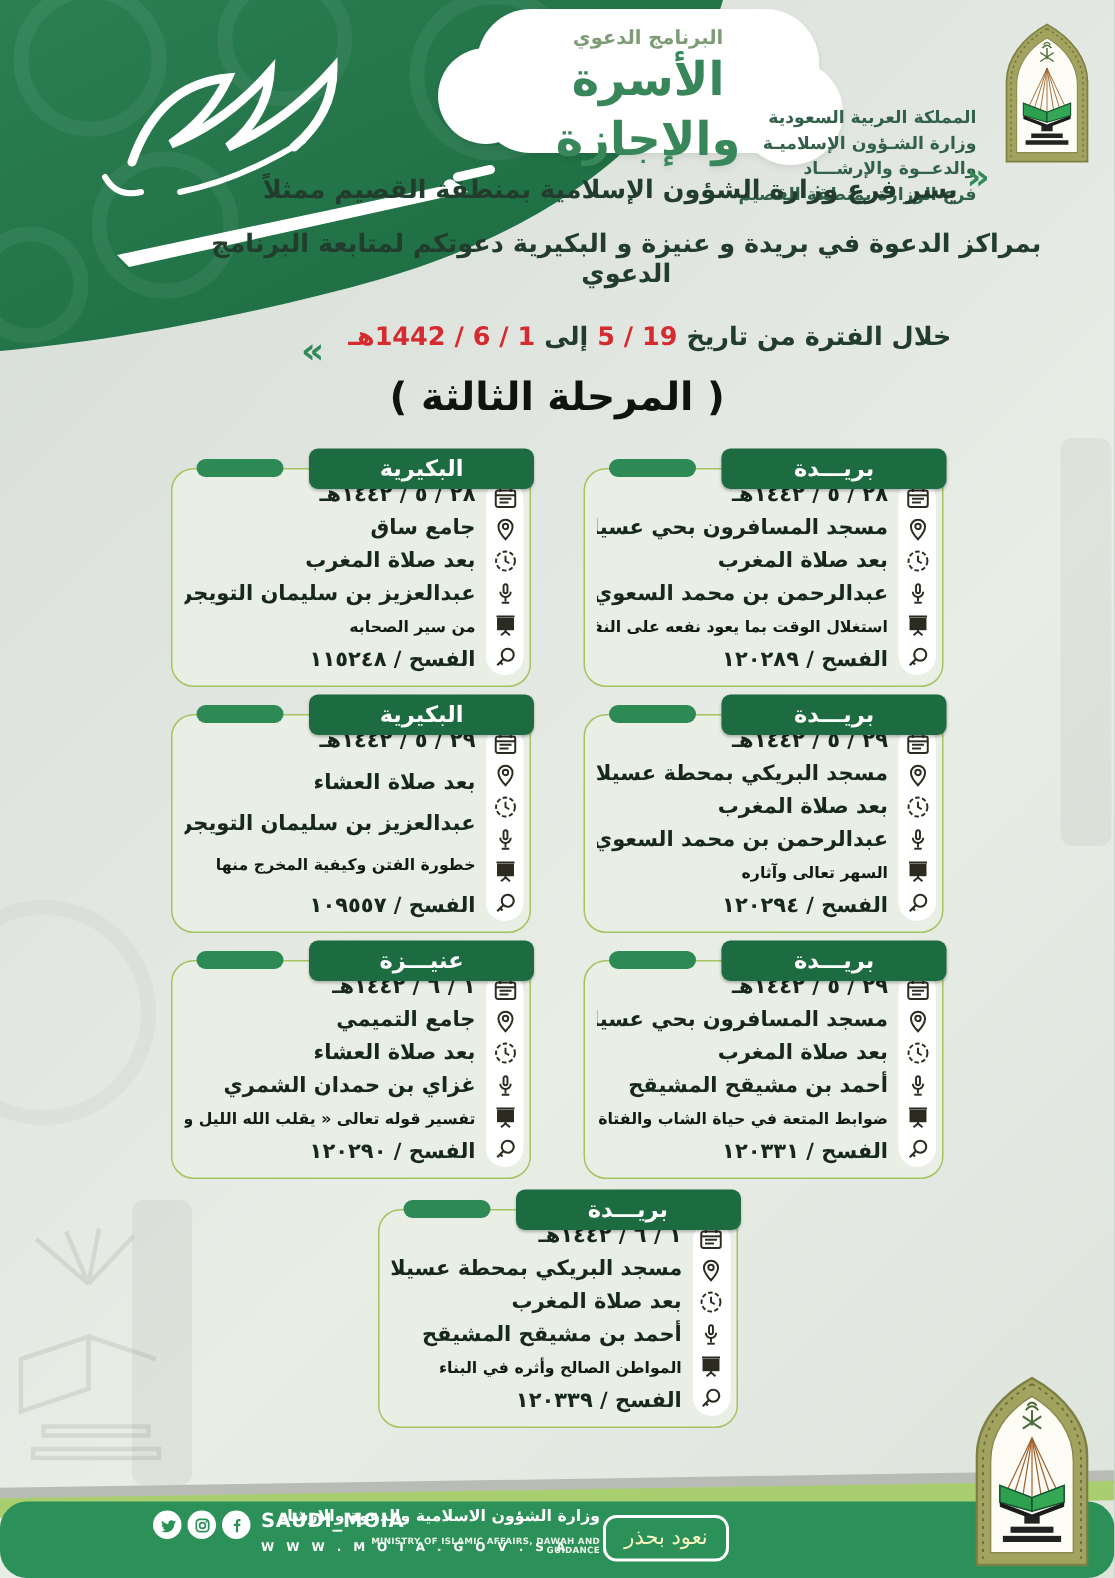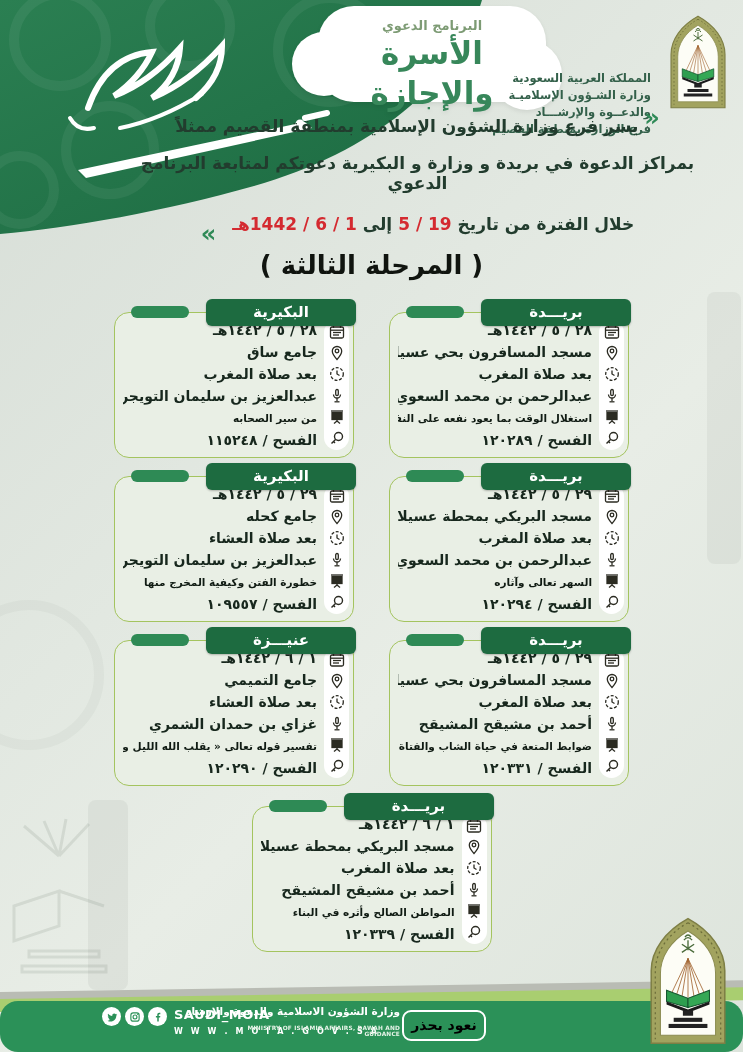"بمراكز الدعوة في بريدة و" div.intro-line { text: وزارة -> عنيزة }
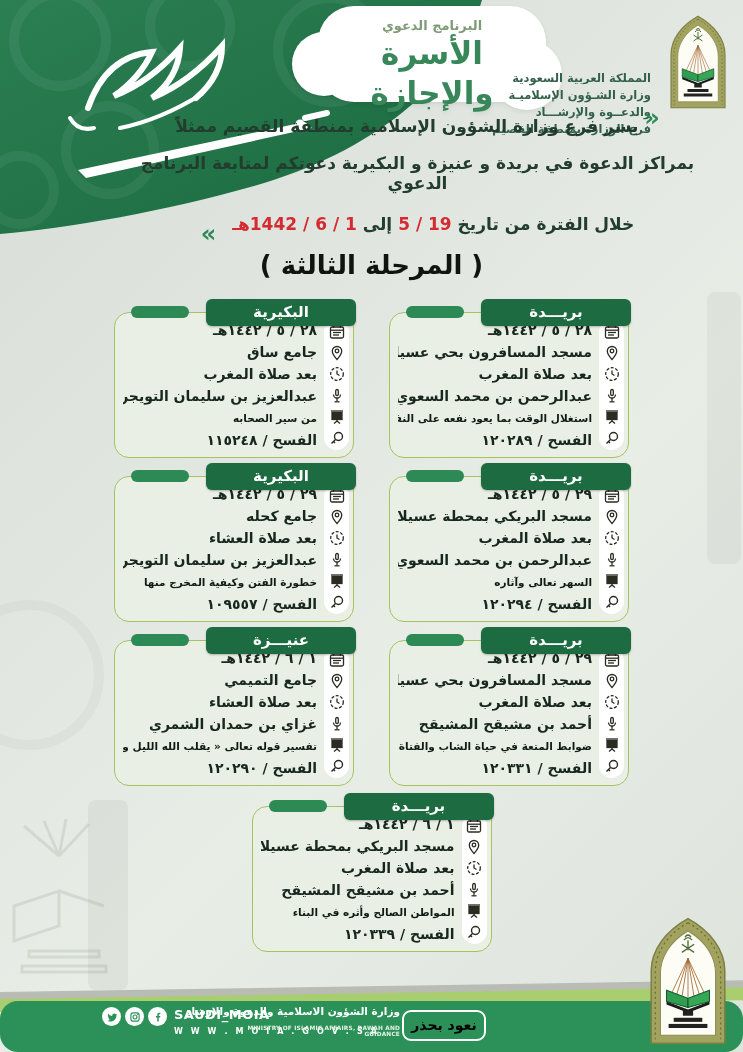"جامع كحله" div.row { html: <div>جامع كحله</div> -> none }
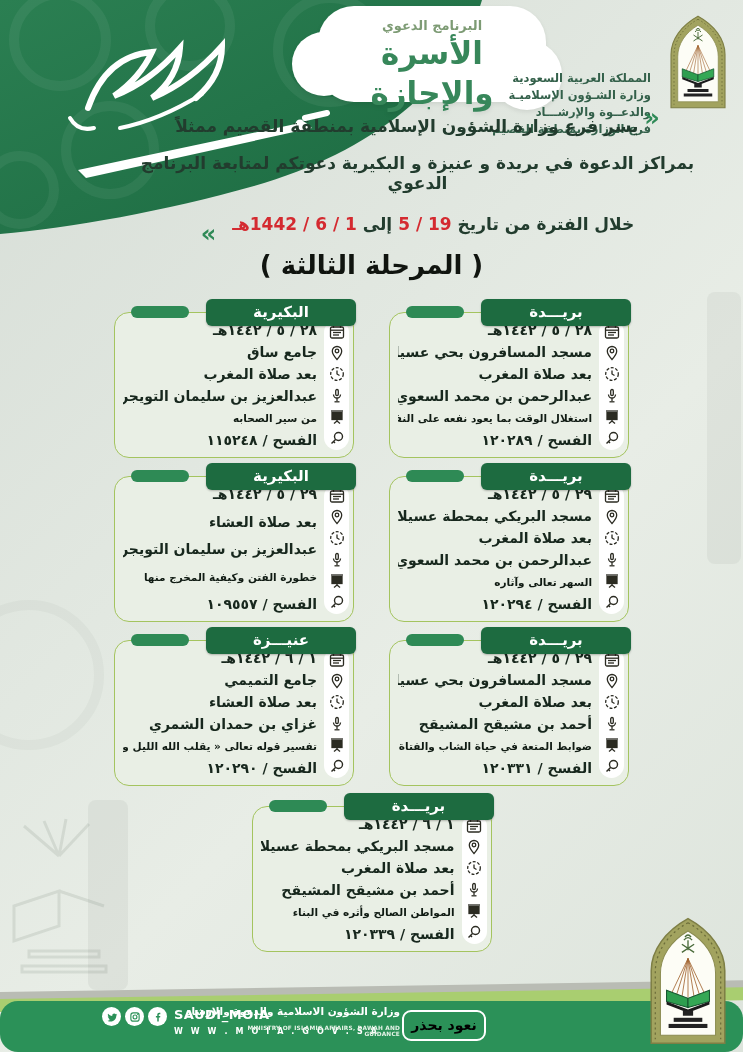"نعود بحذر" .safety-badge { color: #000000 -> #fef9c3; font-weight: bold -> normal }
